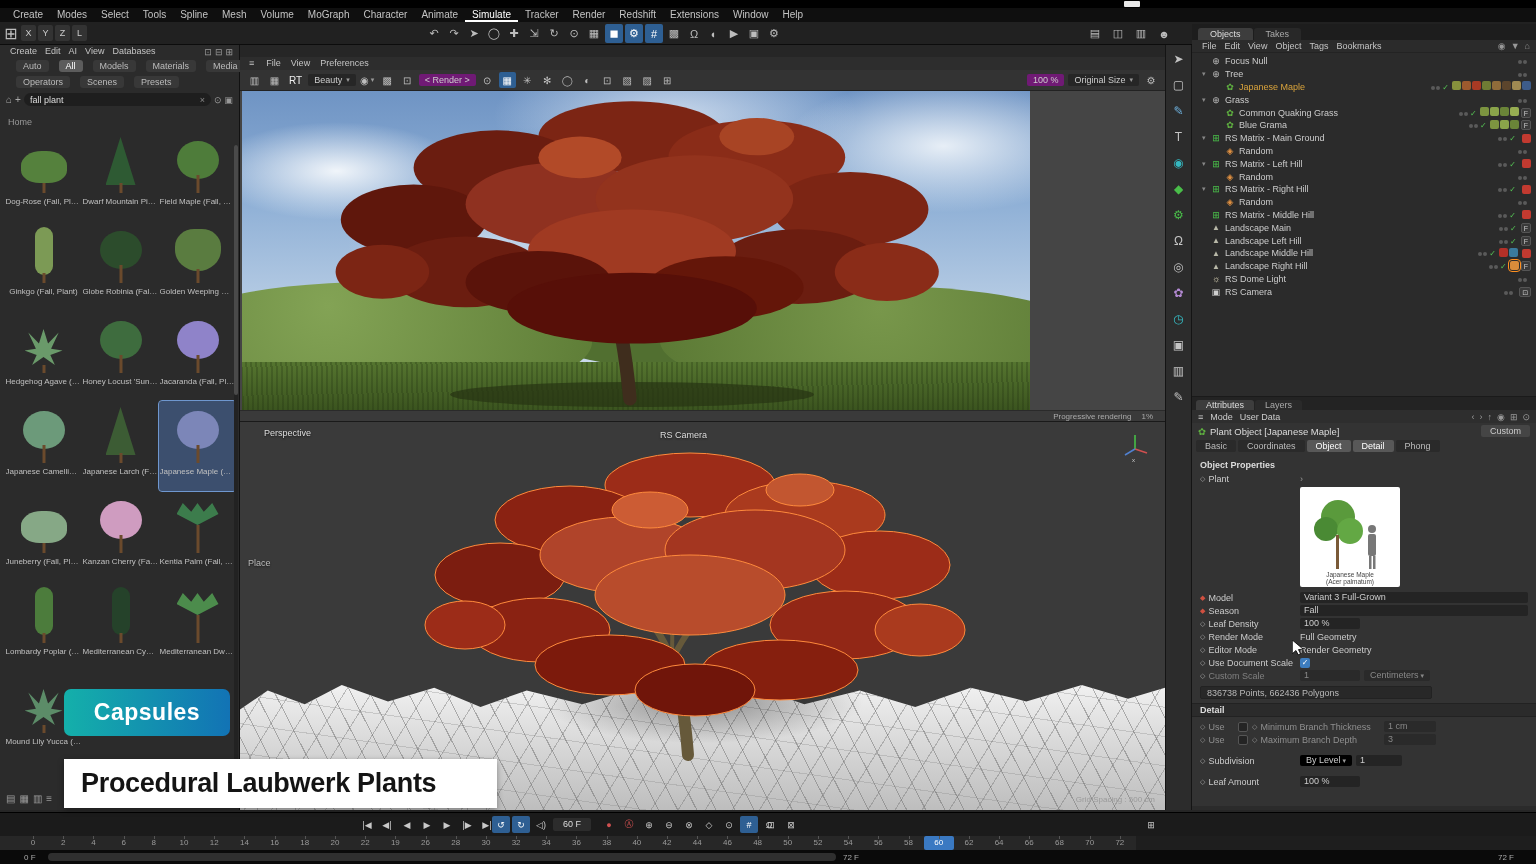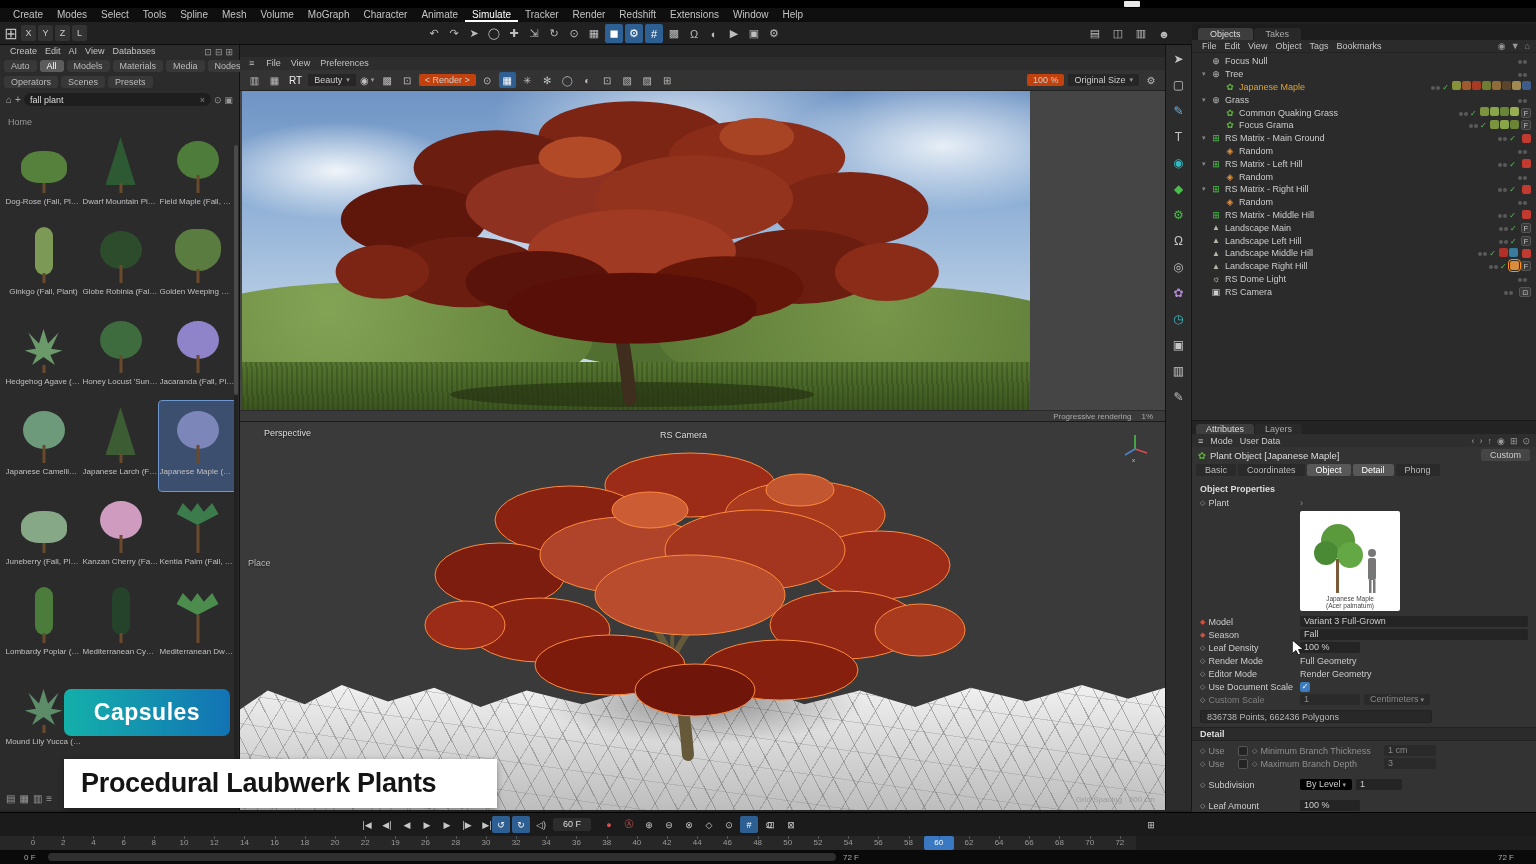"Auto" .ab-tabs { gap: 3px -> 10px; padding: 2px 4px -> 2px 16px }
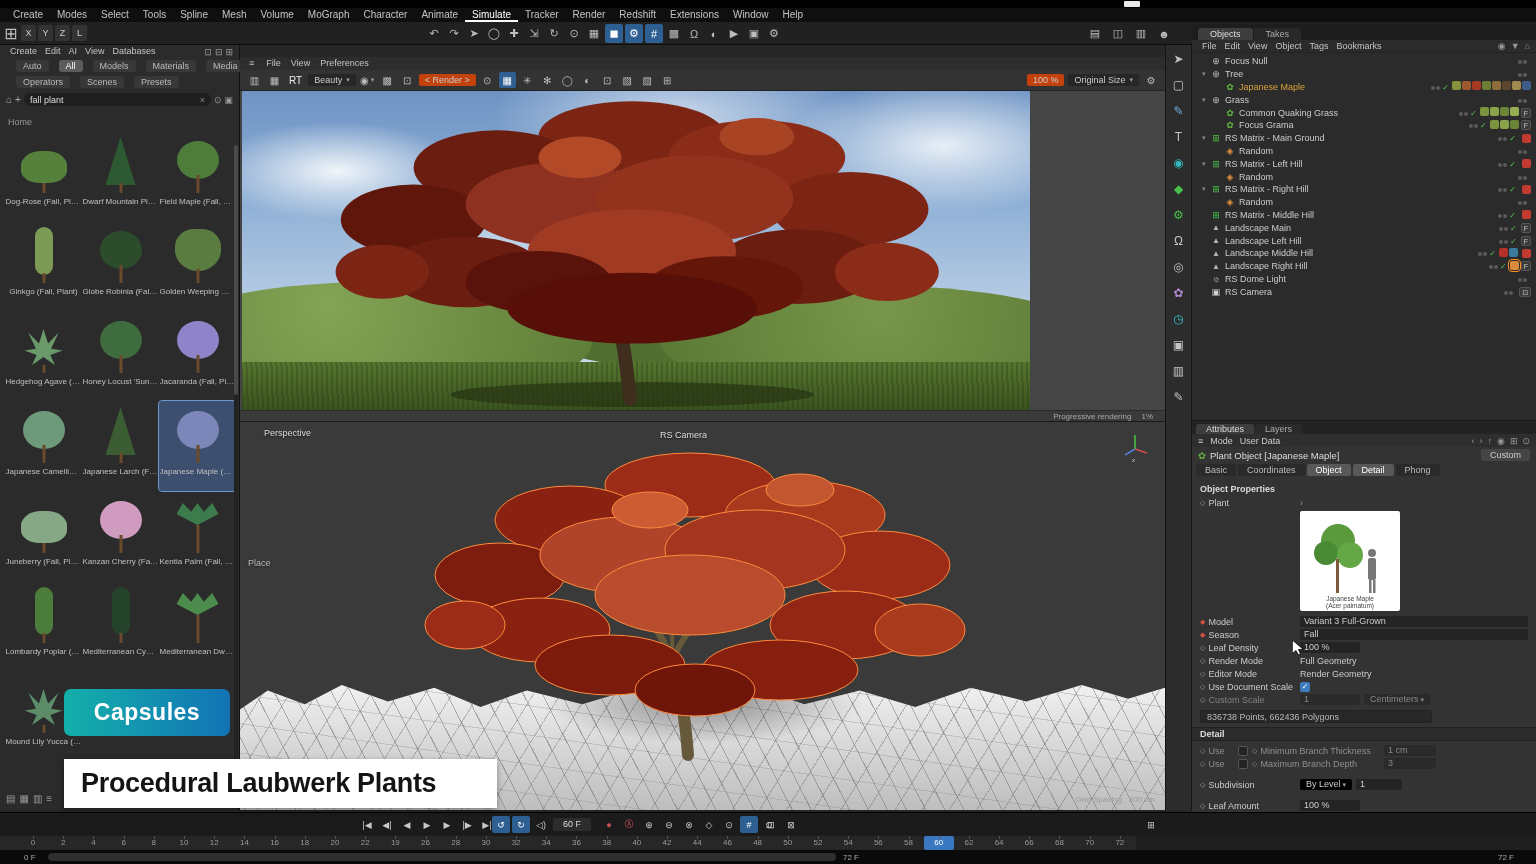"< Render >" .vfield { background: #c2410c -> #701a75 }
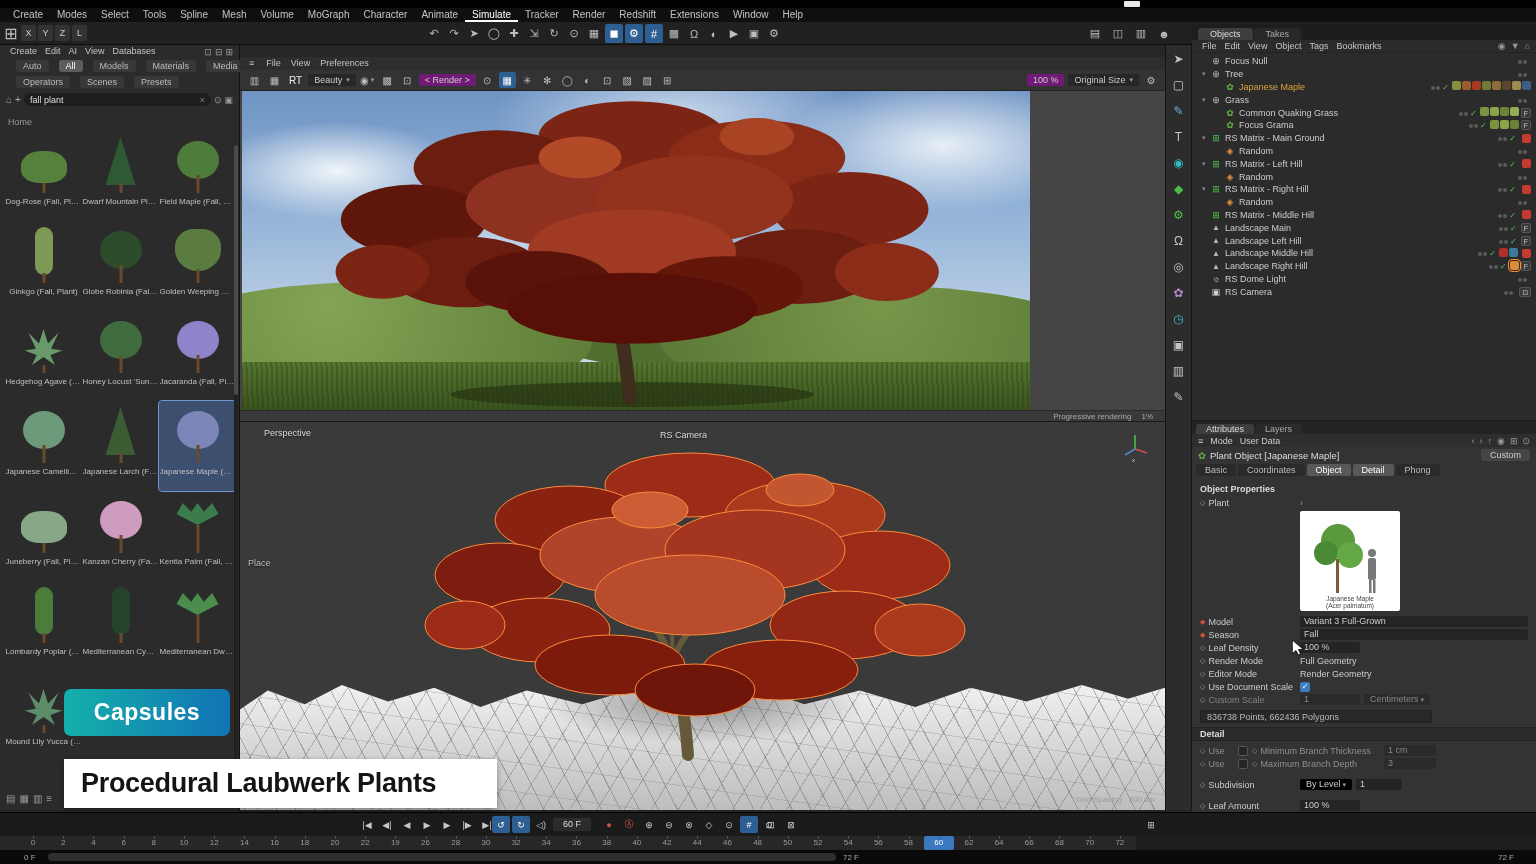"Focus Grama" span.om-label { text: Focus -> Blue }
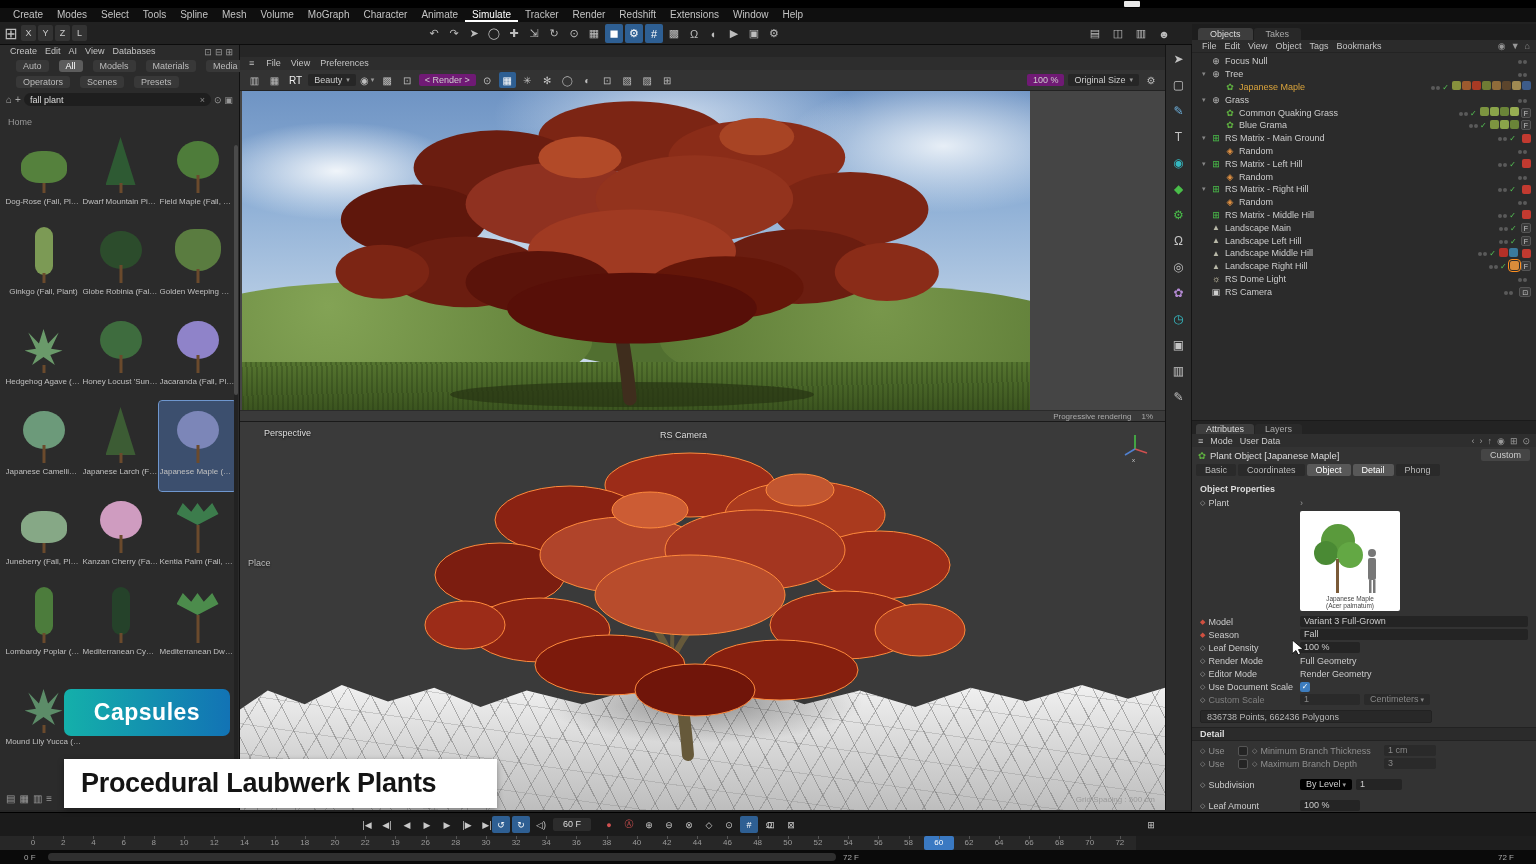"Attributes" #attrpanel { top: 396px -> 372px }
